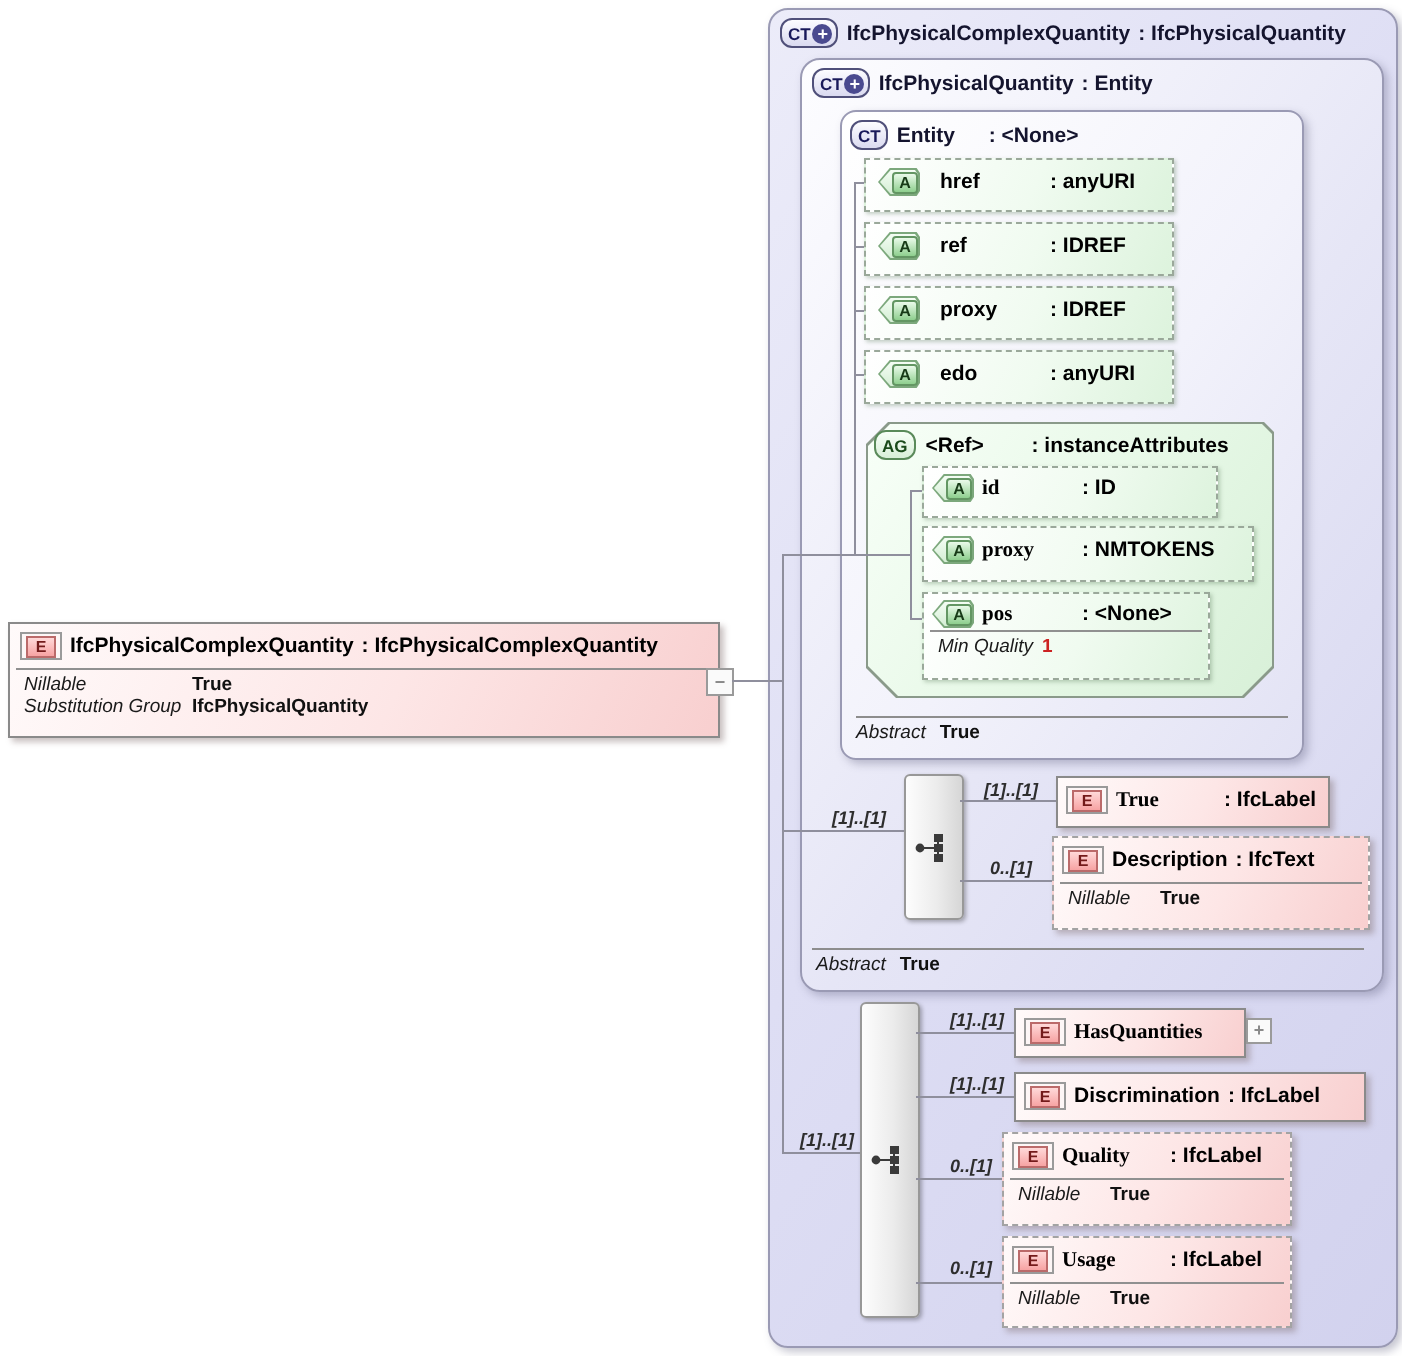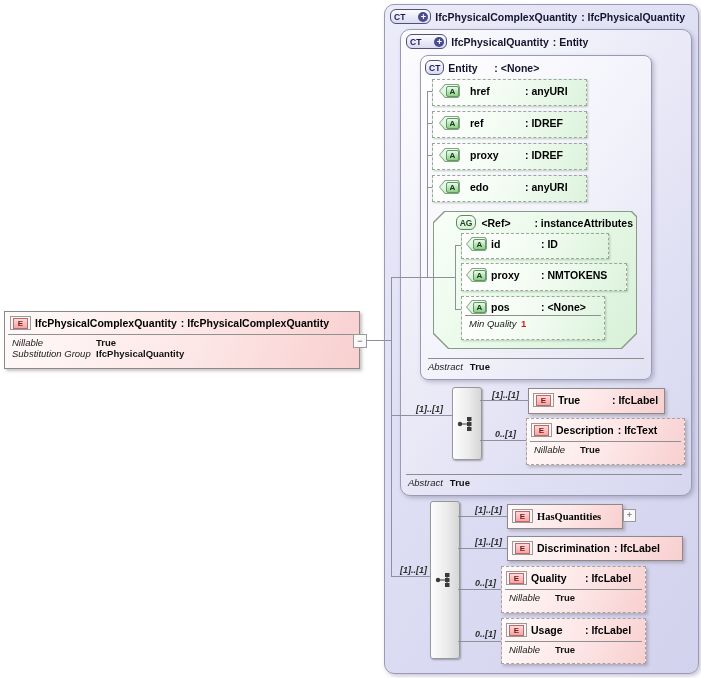"CT" .ct-badge { gap: 12px -> none }
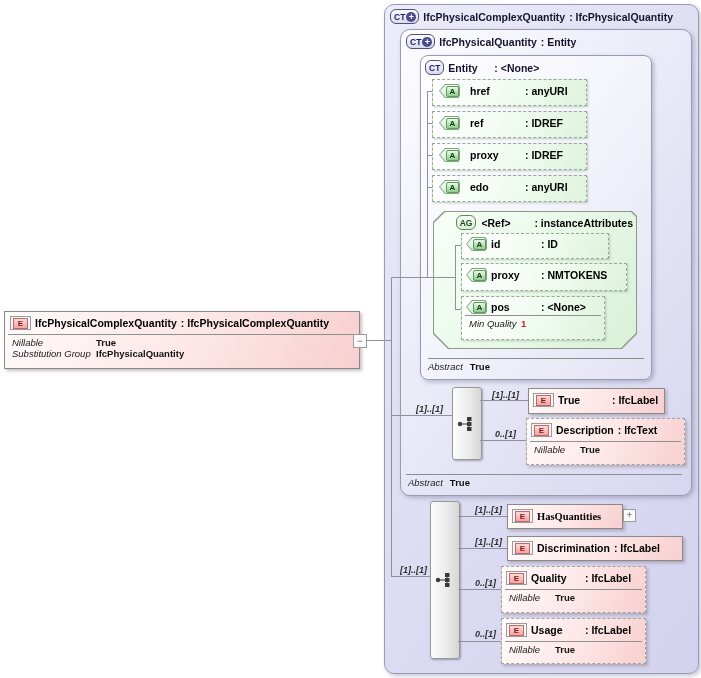"AG" div.trow { justify-content: flex-end -> none }
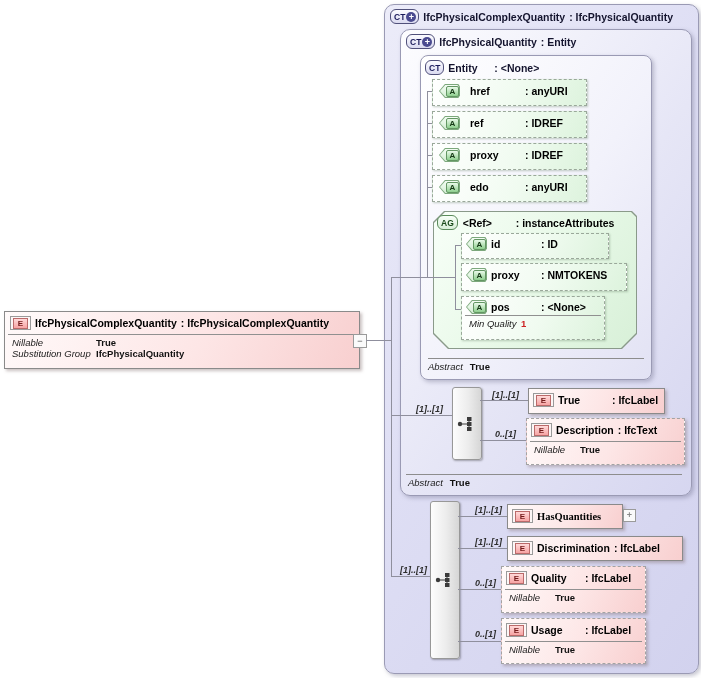"id" .nm50 { font-family: none -> Liberation Serif, serif }
